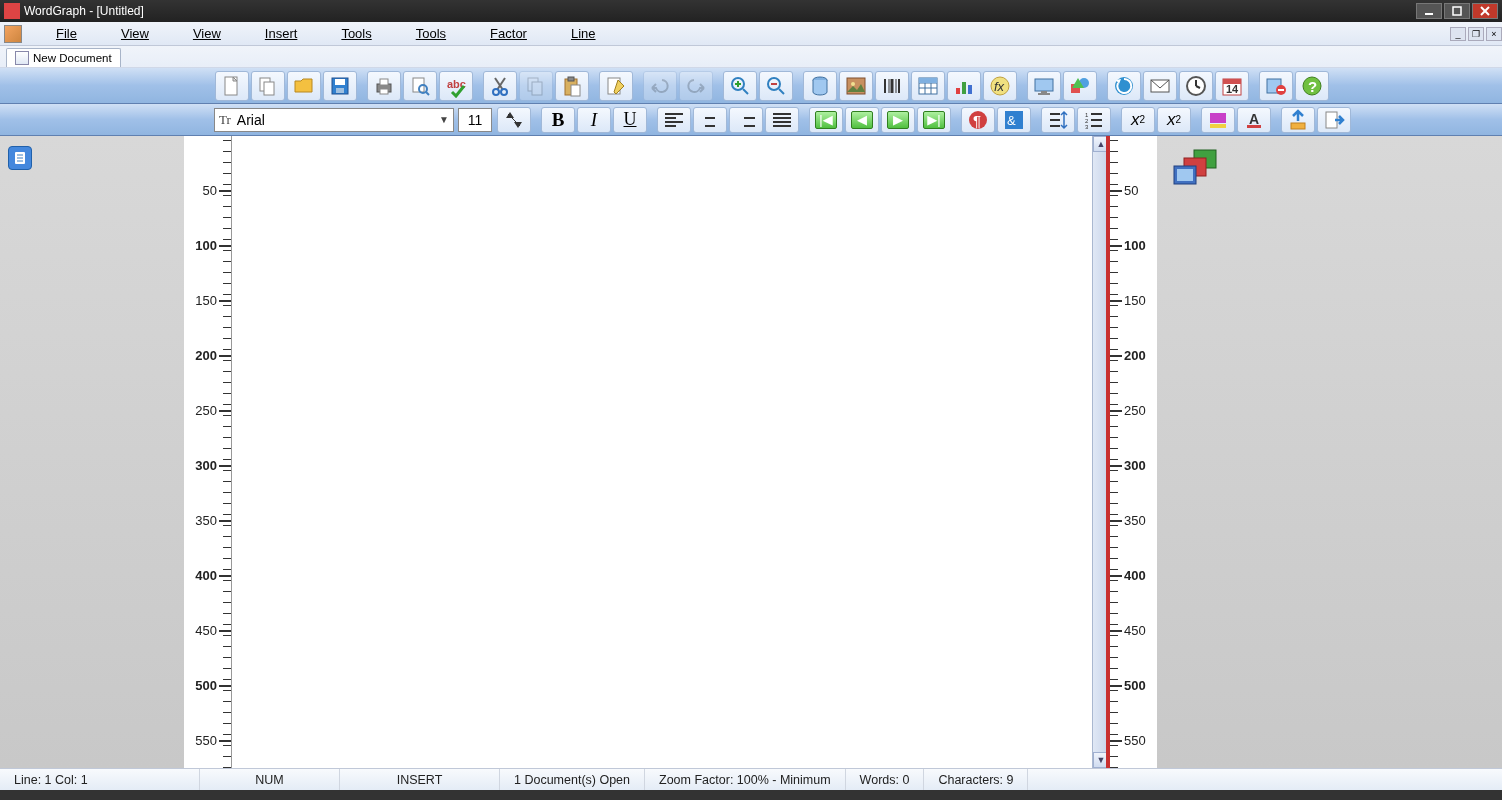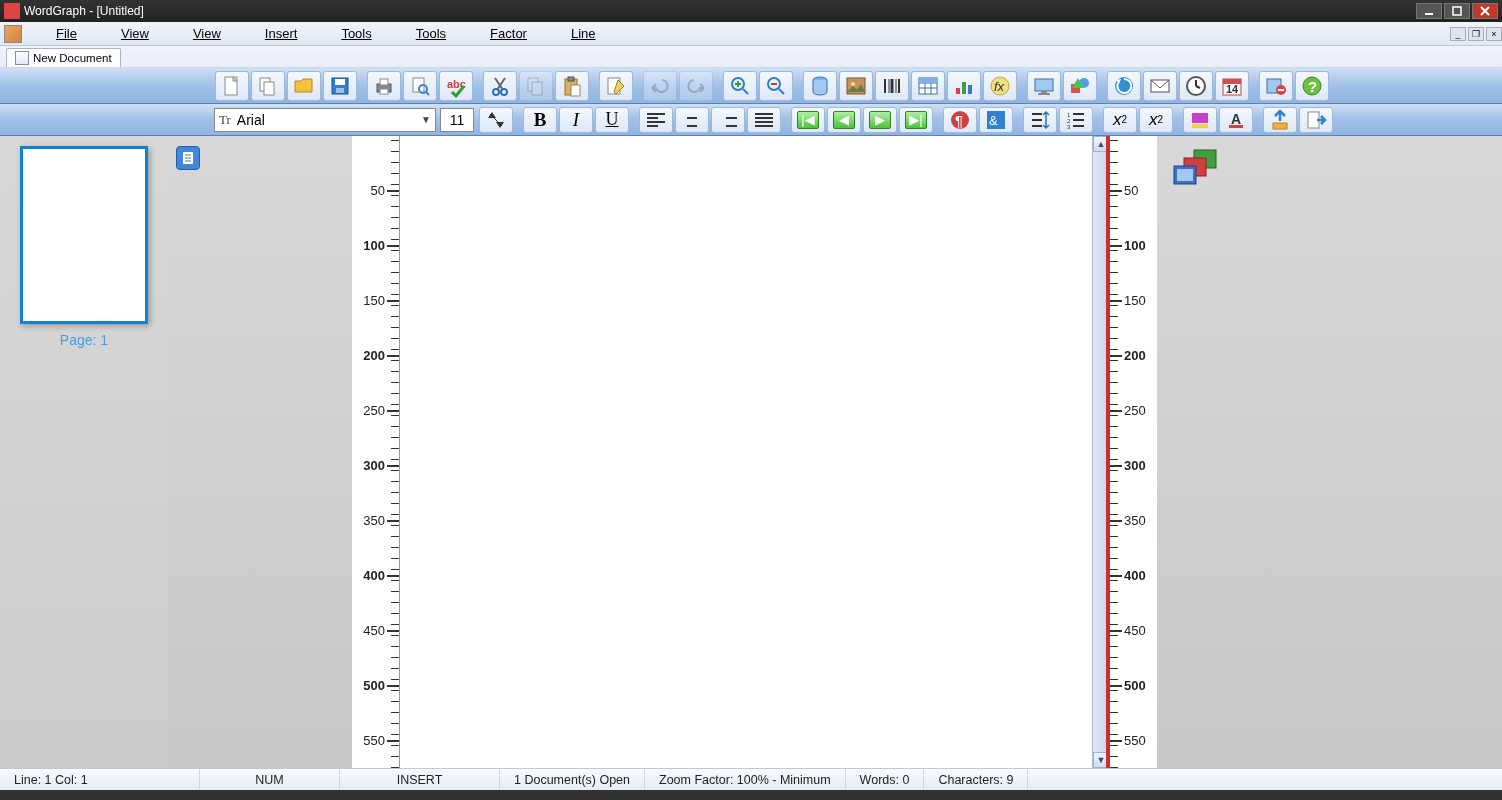"Tr" .font-field { width: 222px -> 240px }
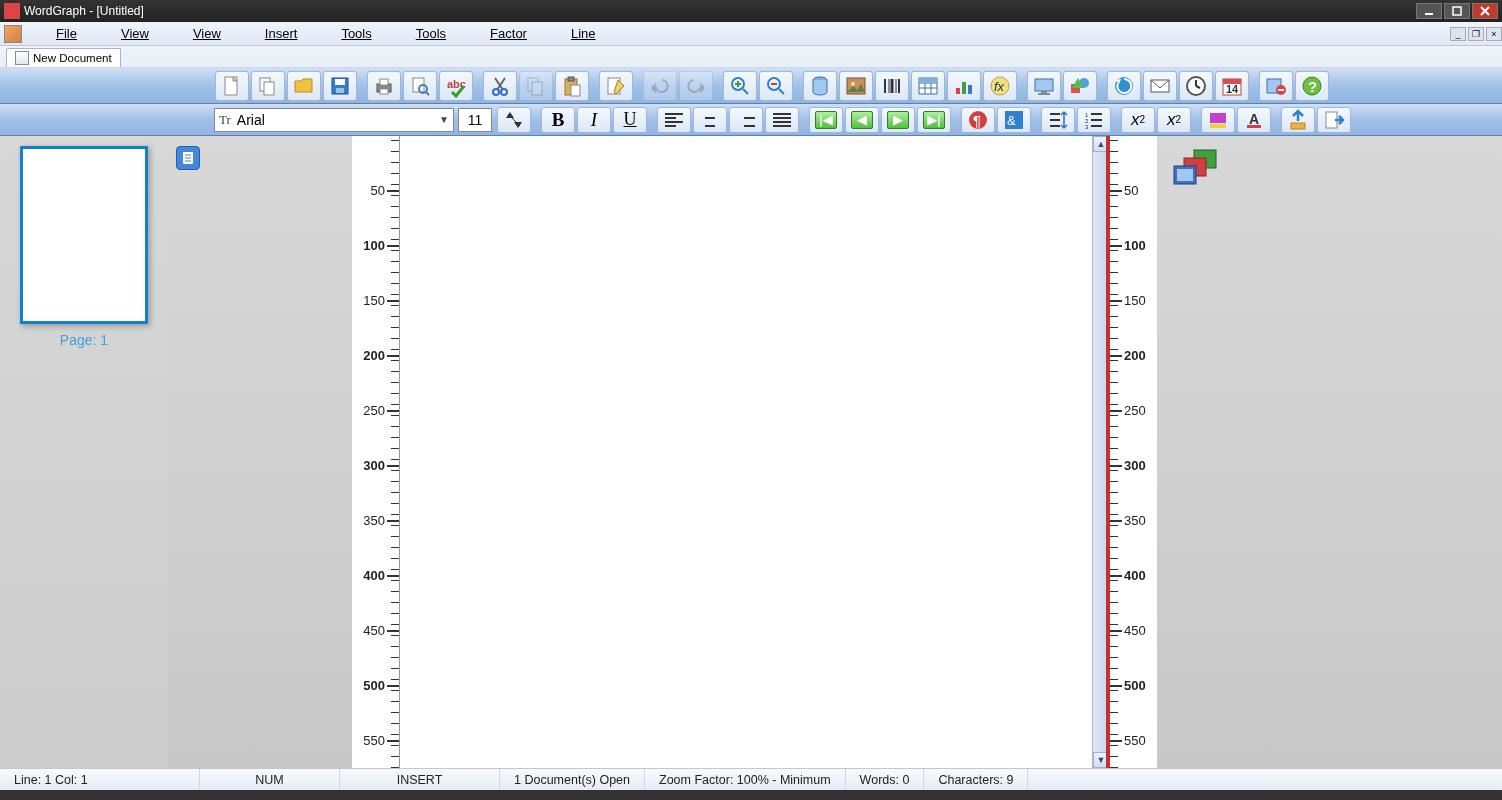"Page: 1" div.left-panel { html: <div> <div></div> <div>Page: 1</div> </div> -> none }
